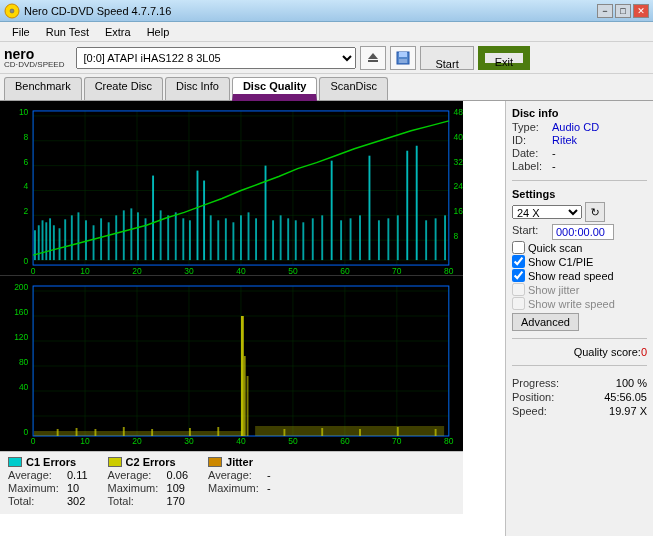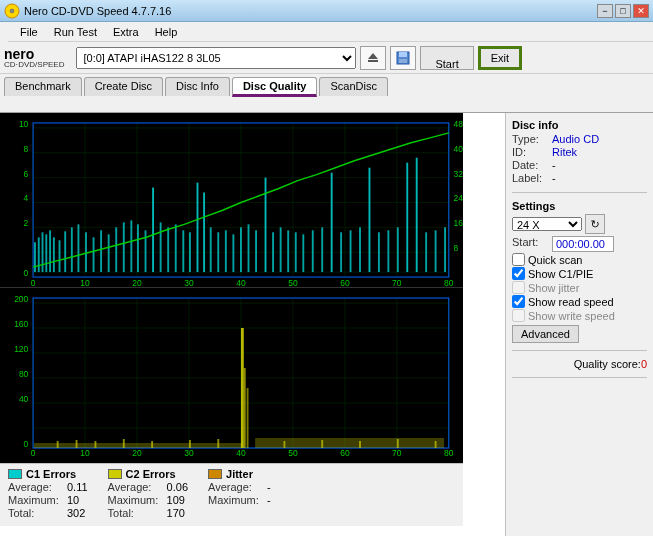"File" .menu-bar { margin-left: 8px -> none }
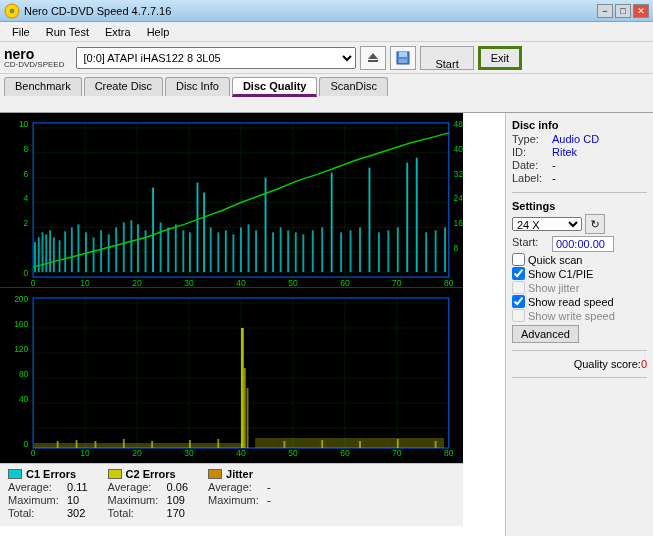"Exit" .exit-btn { border: 3px solid #4d7c0f -> 7px solid #4d7c0f }
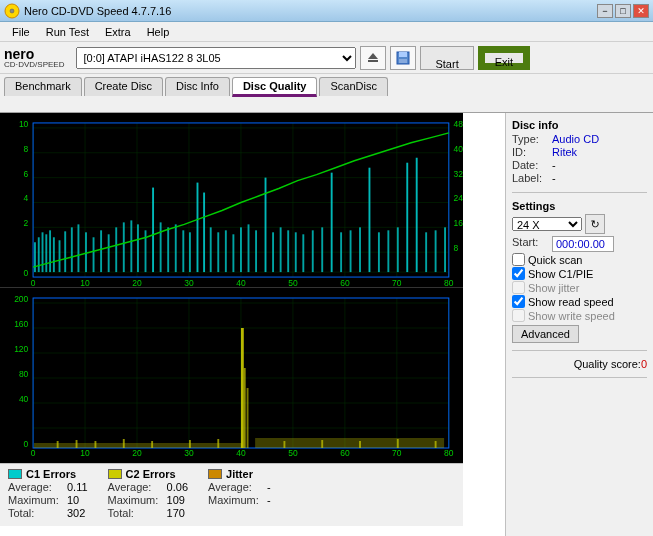"Benchmark" .tabs { padding: 3px 4px 16px -> 3px 4px 0 }
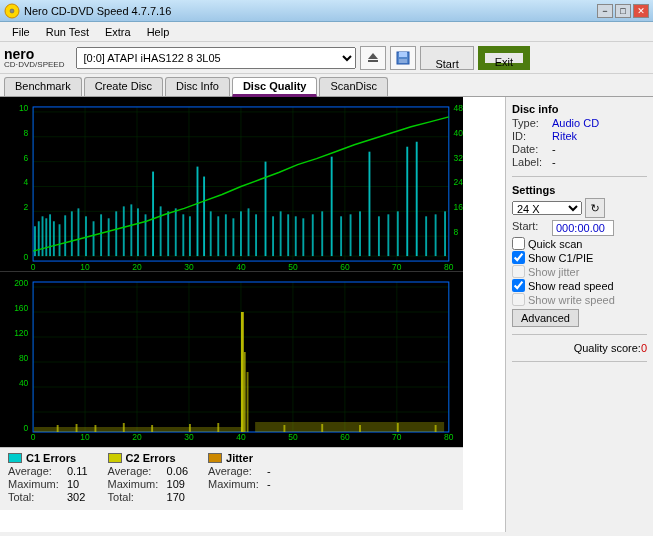"Disc Quality" .tab.active { border-bottom: 3px solid #701a75 -> 7px solid #701a75 }
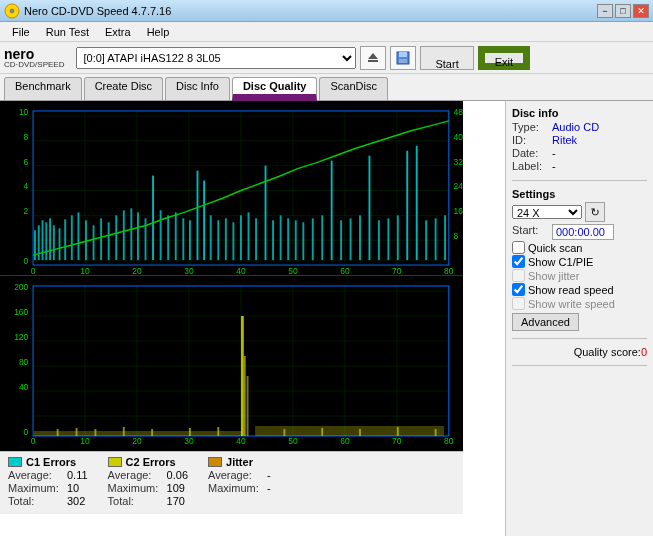"Show jitter" div.checkbox-row { order: before "Show read speed" -> after "Show read speed" }
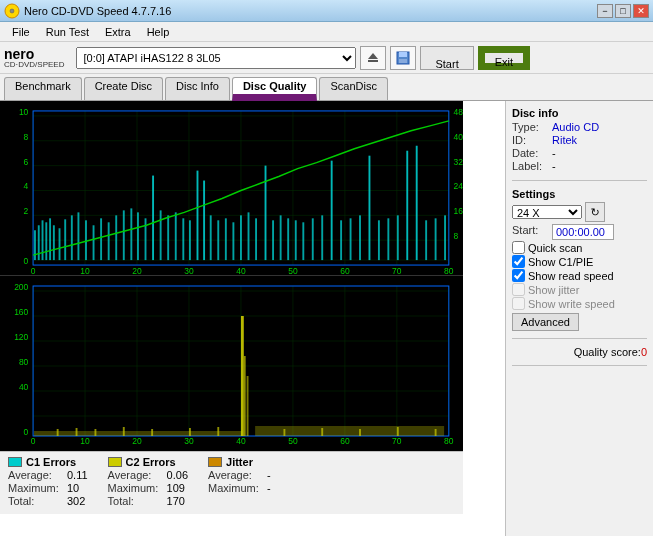"Progress:" div.progress-section { html: none -> <div> <div> <span>Progress:</span> <span>100 %</span> </div> <div> <span>Position:</span> <span>45:56.05</span> </div> <div> <span>Speed:</span> <span>19.97 X</span> </div> </div> }
